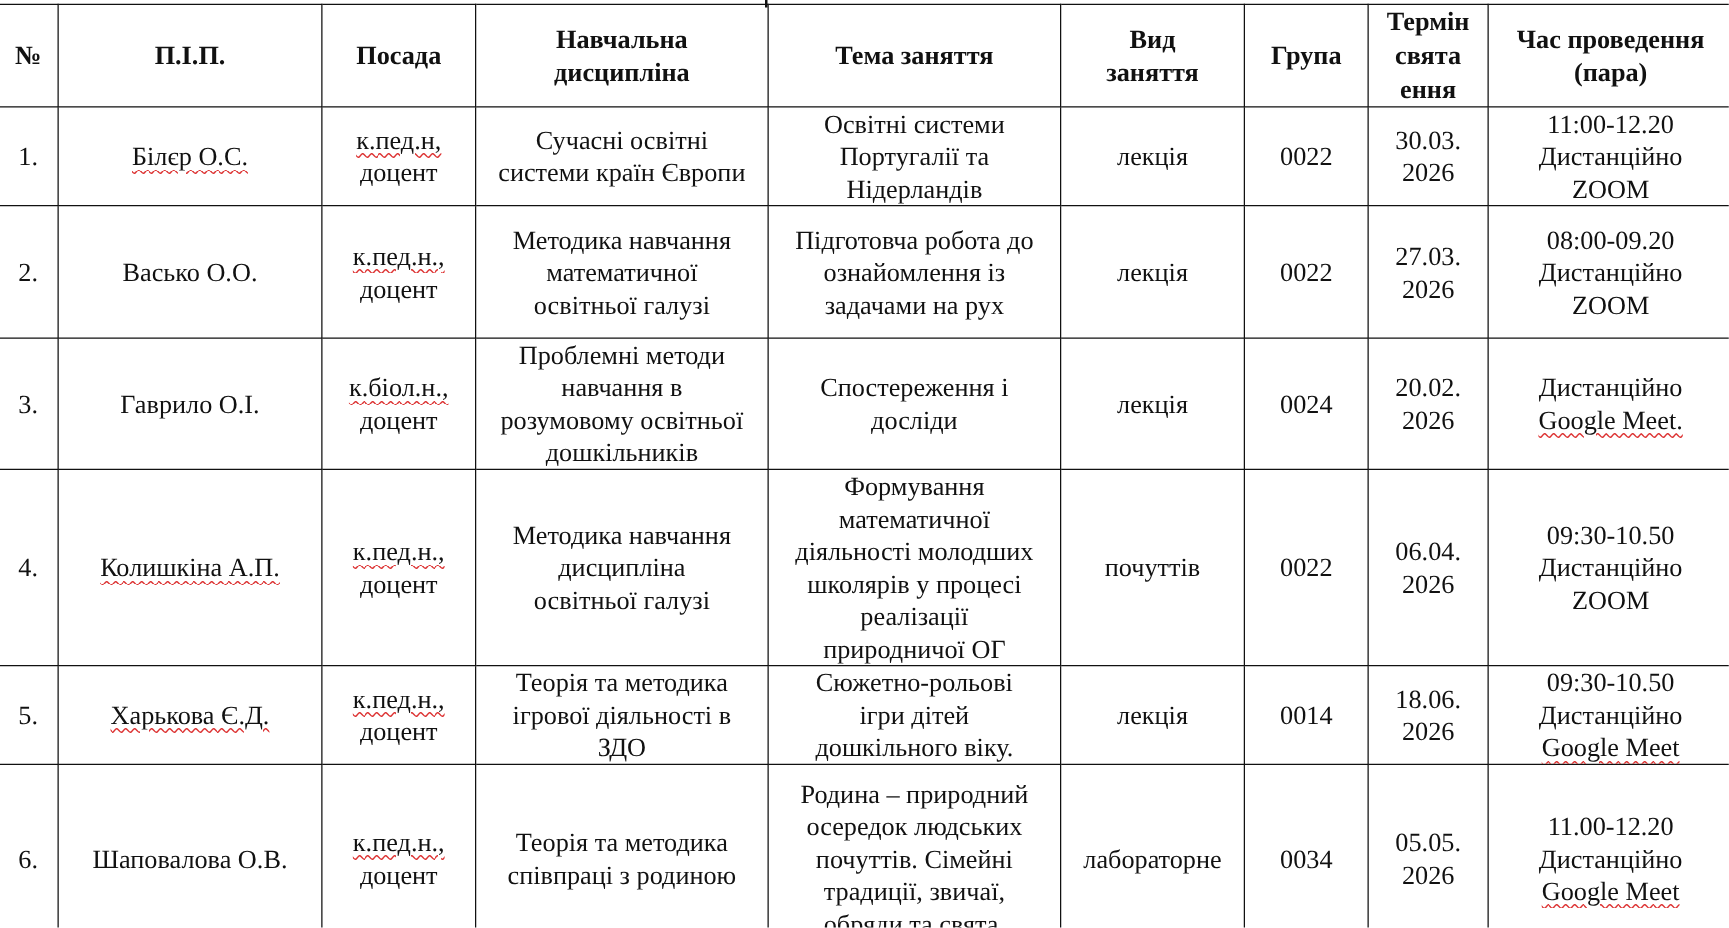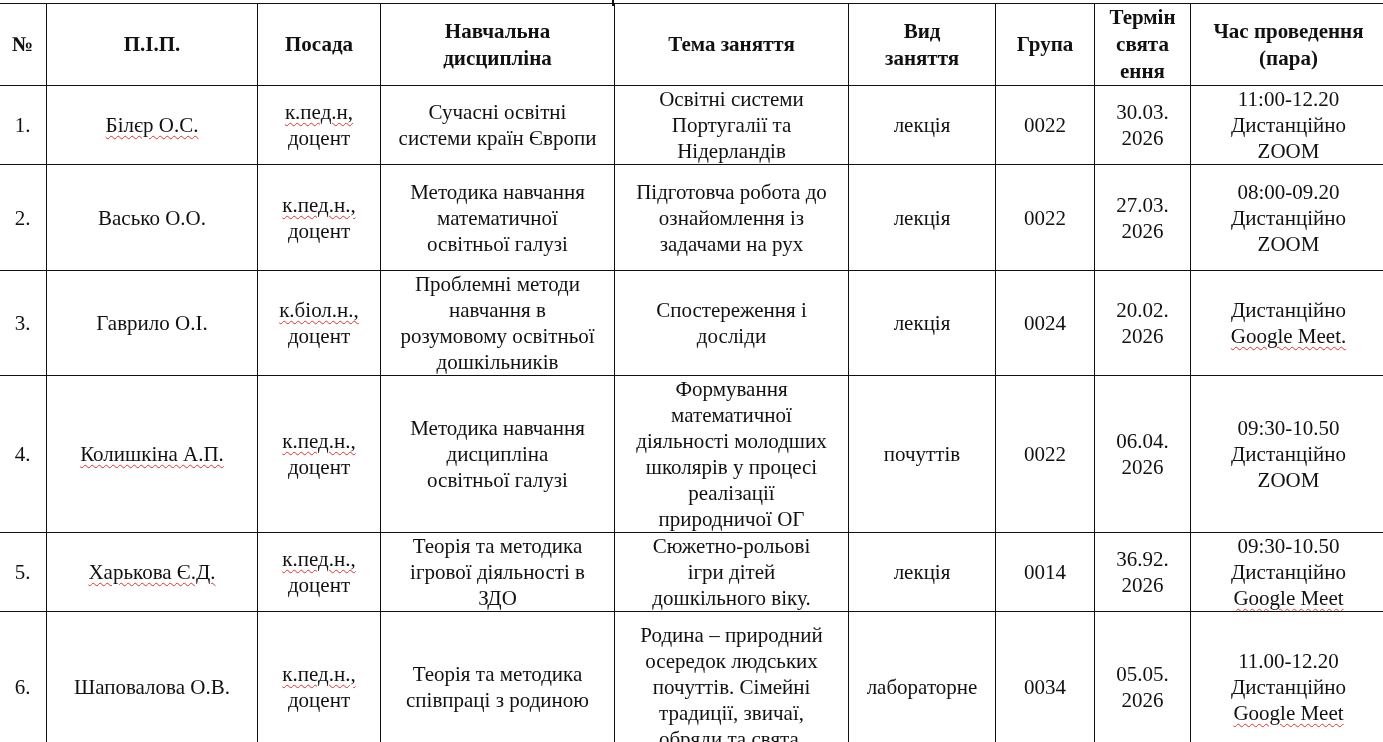"36.92." span.cell-line { text: 36.92 -> 18.06 }
